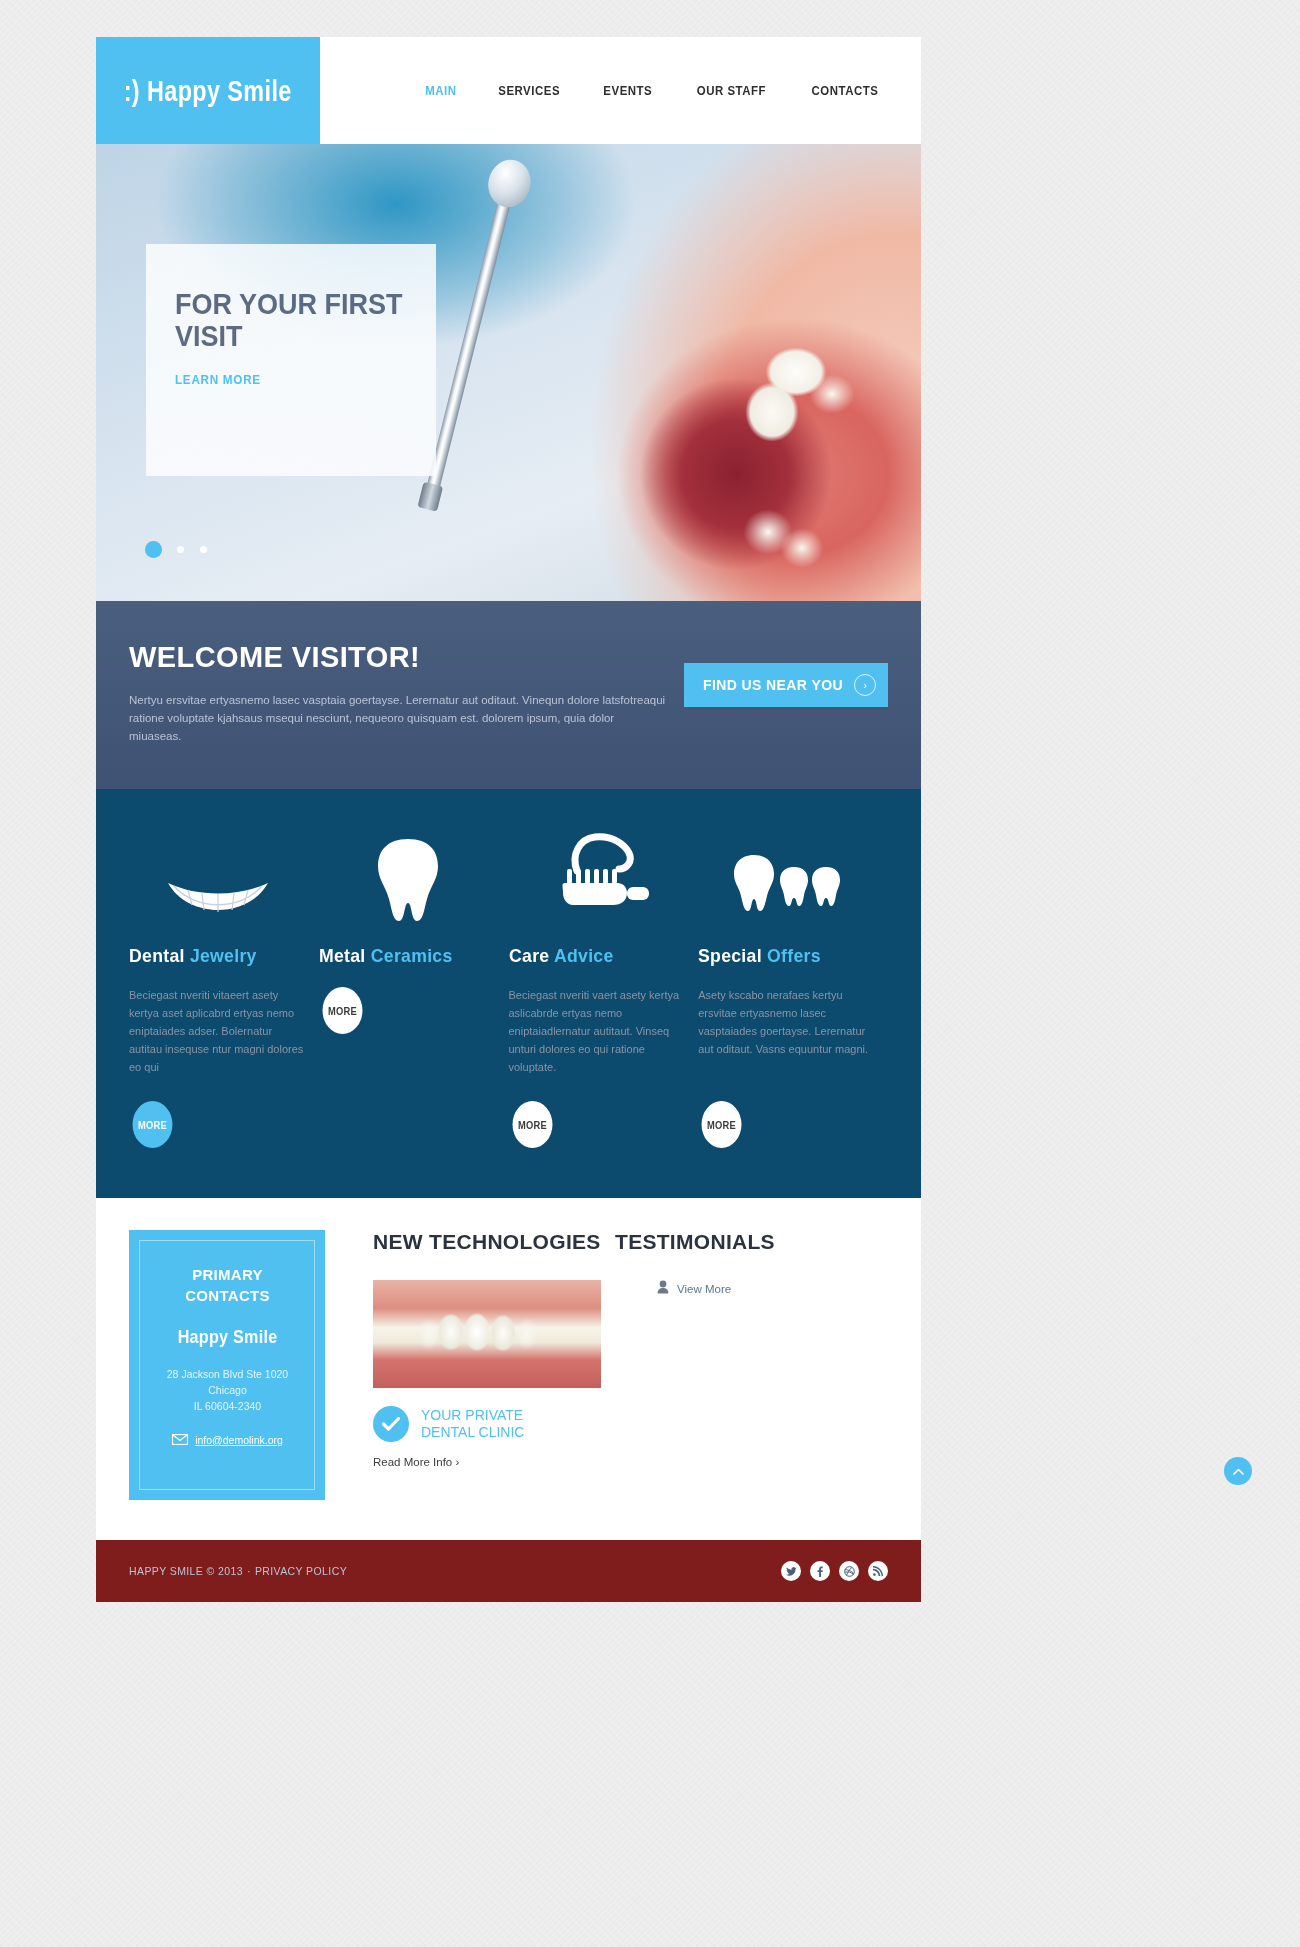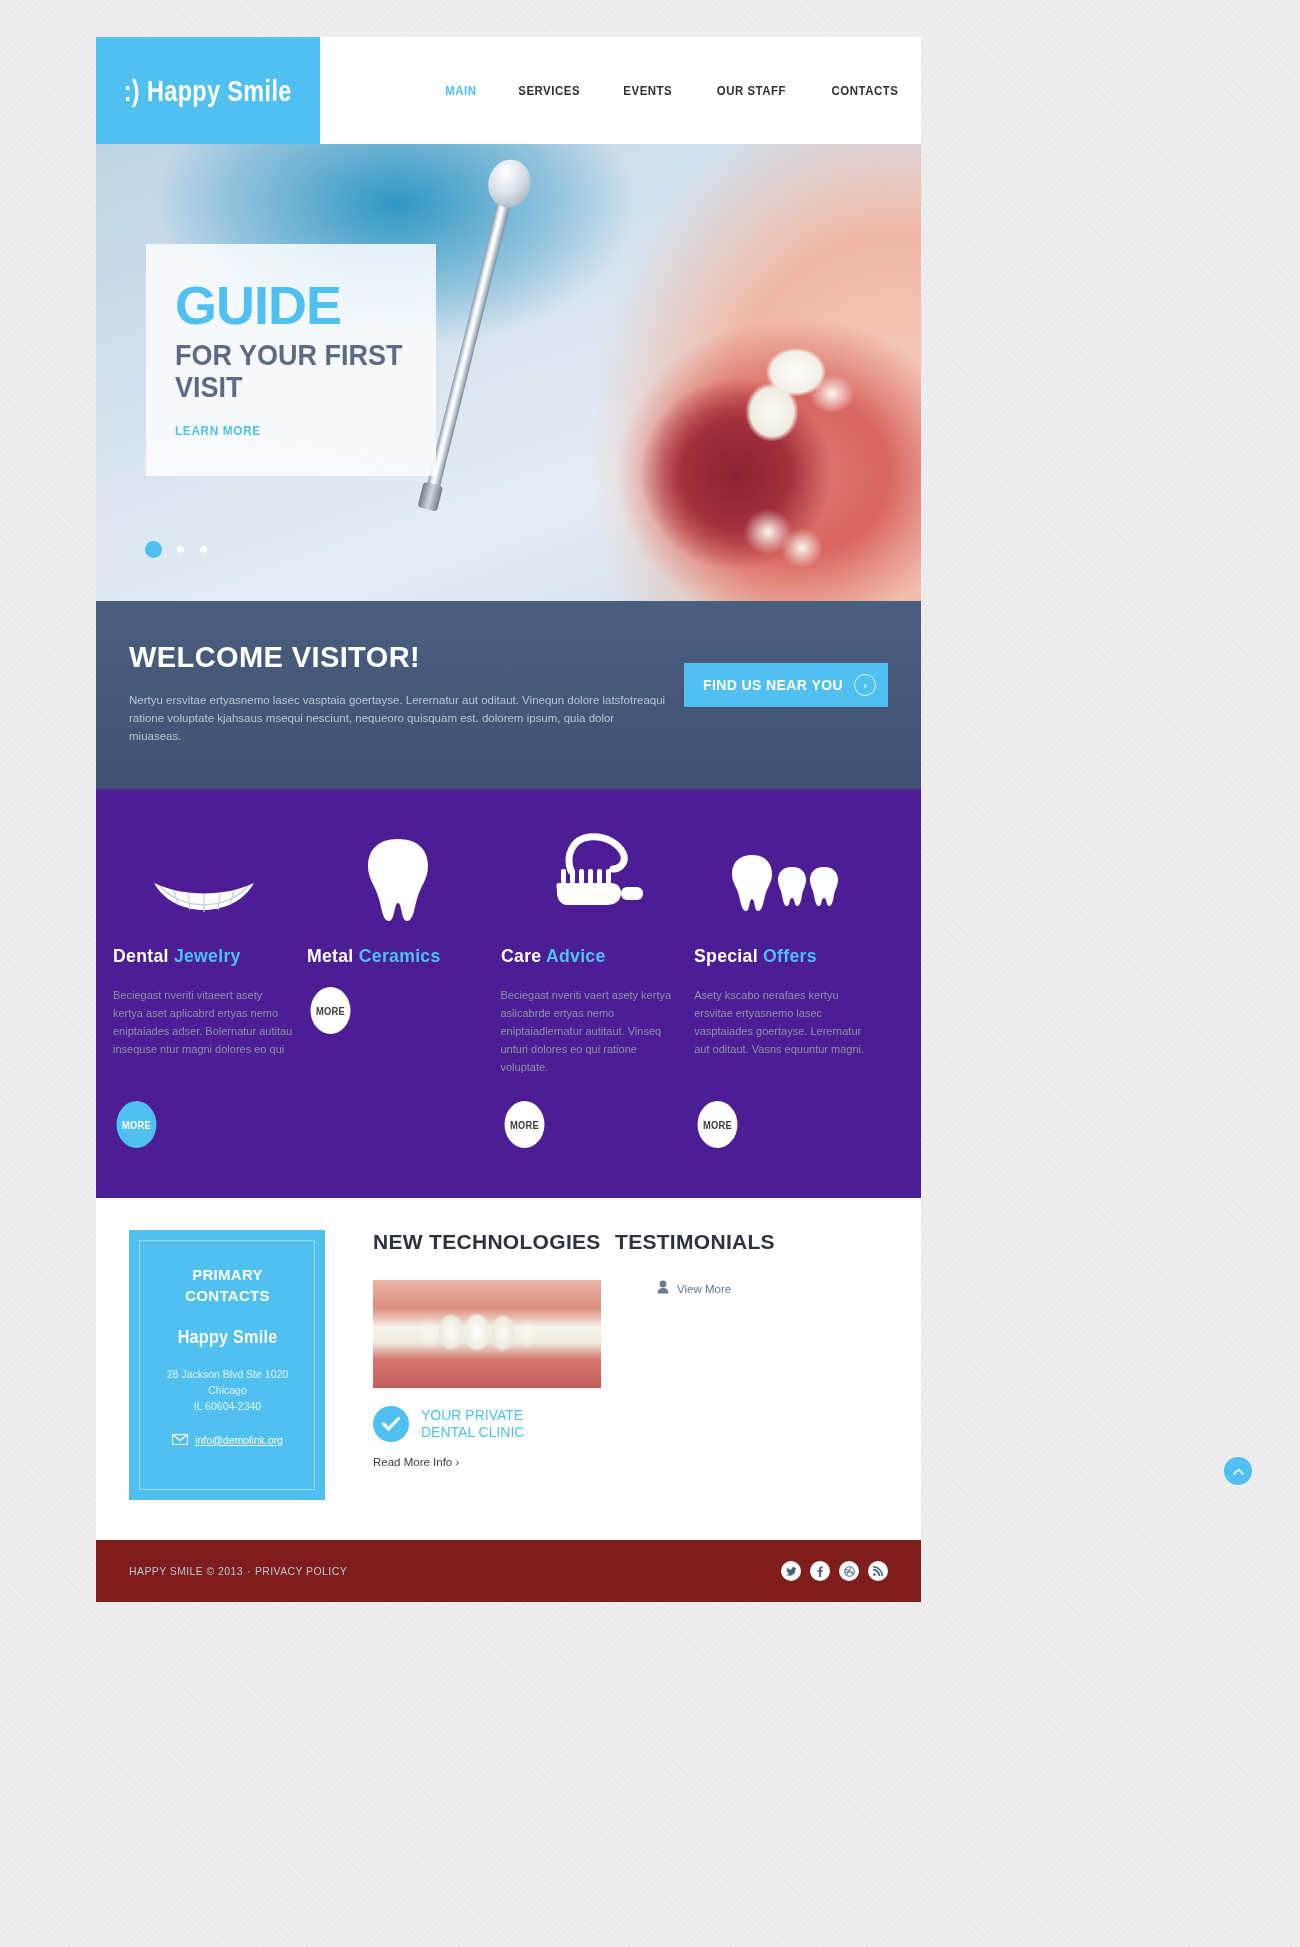"MAIN" .nav { padding-right: 18px -> 38px }
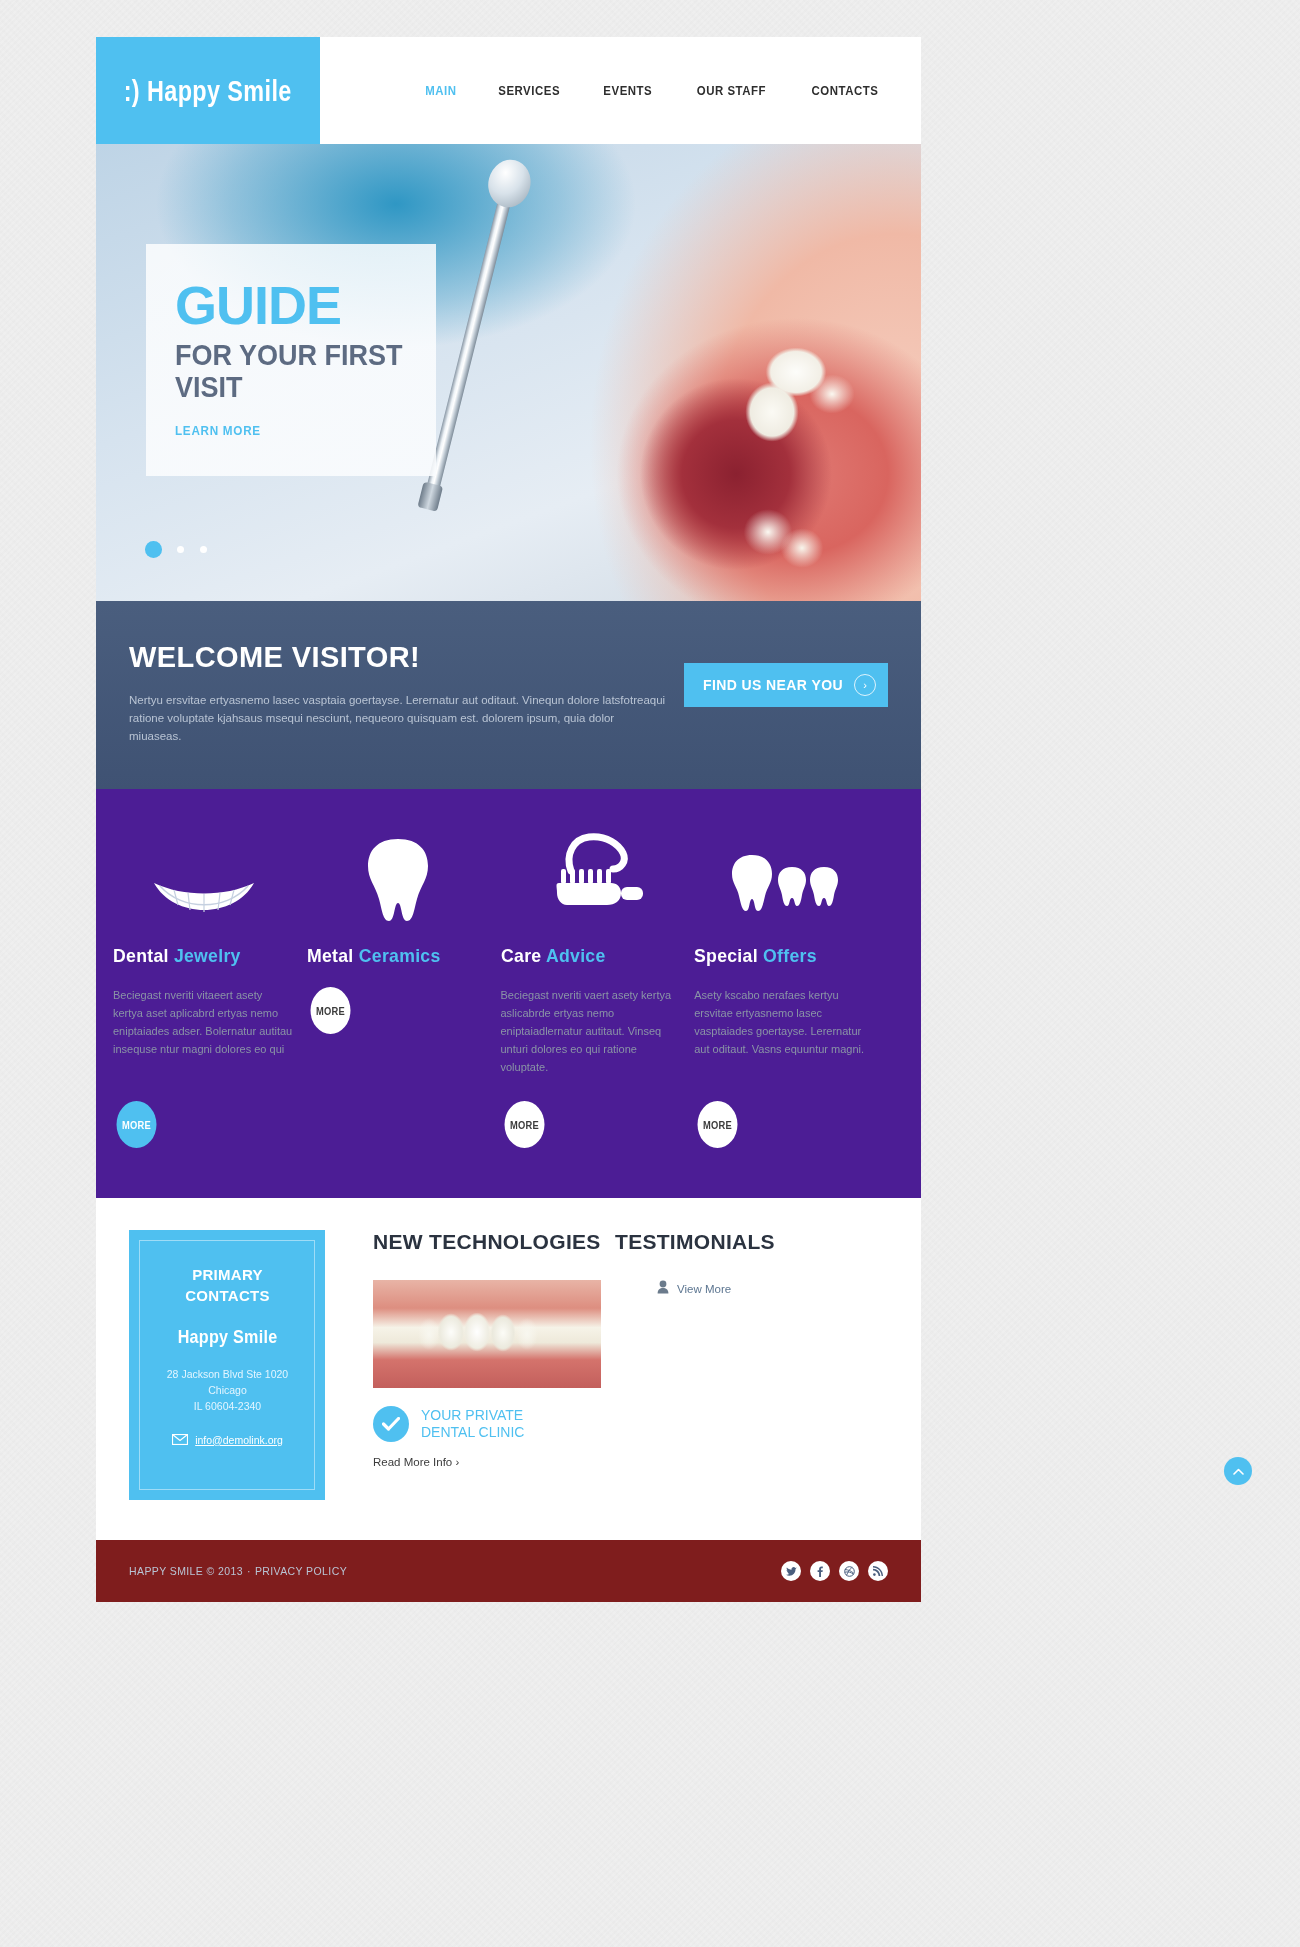"GUIDE" div.caption-title { html: <div>GUIDE</div> -> none }
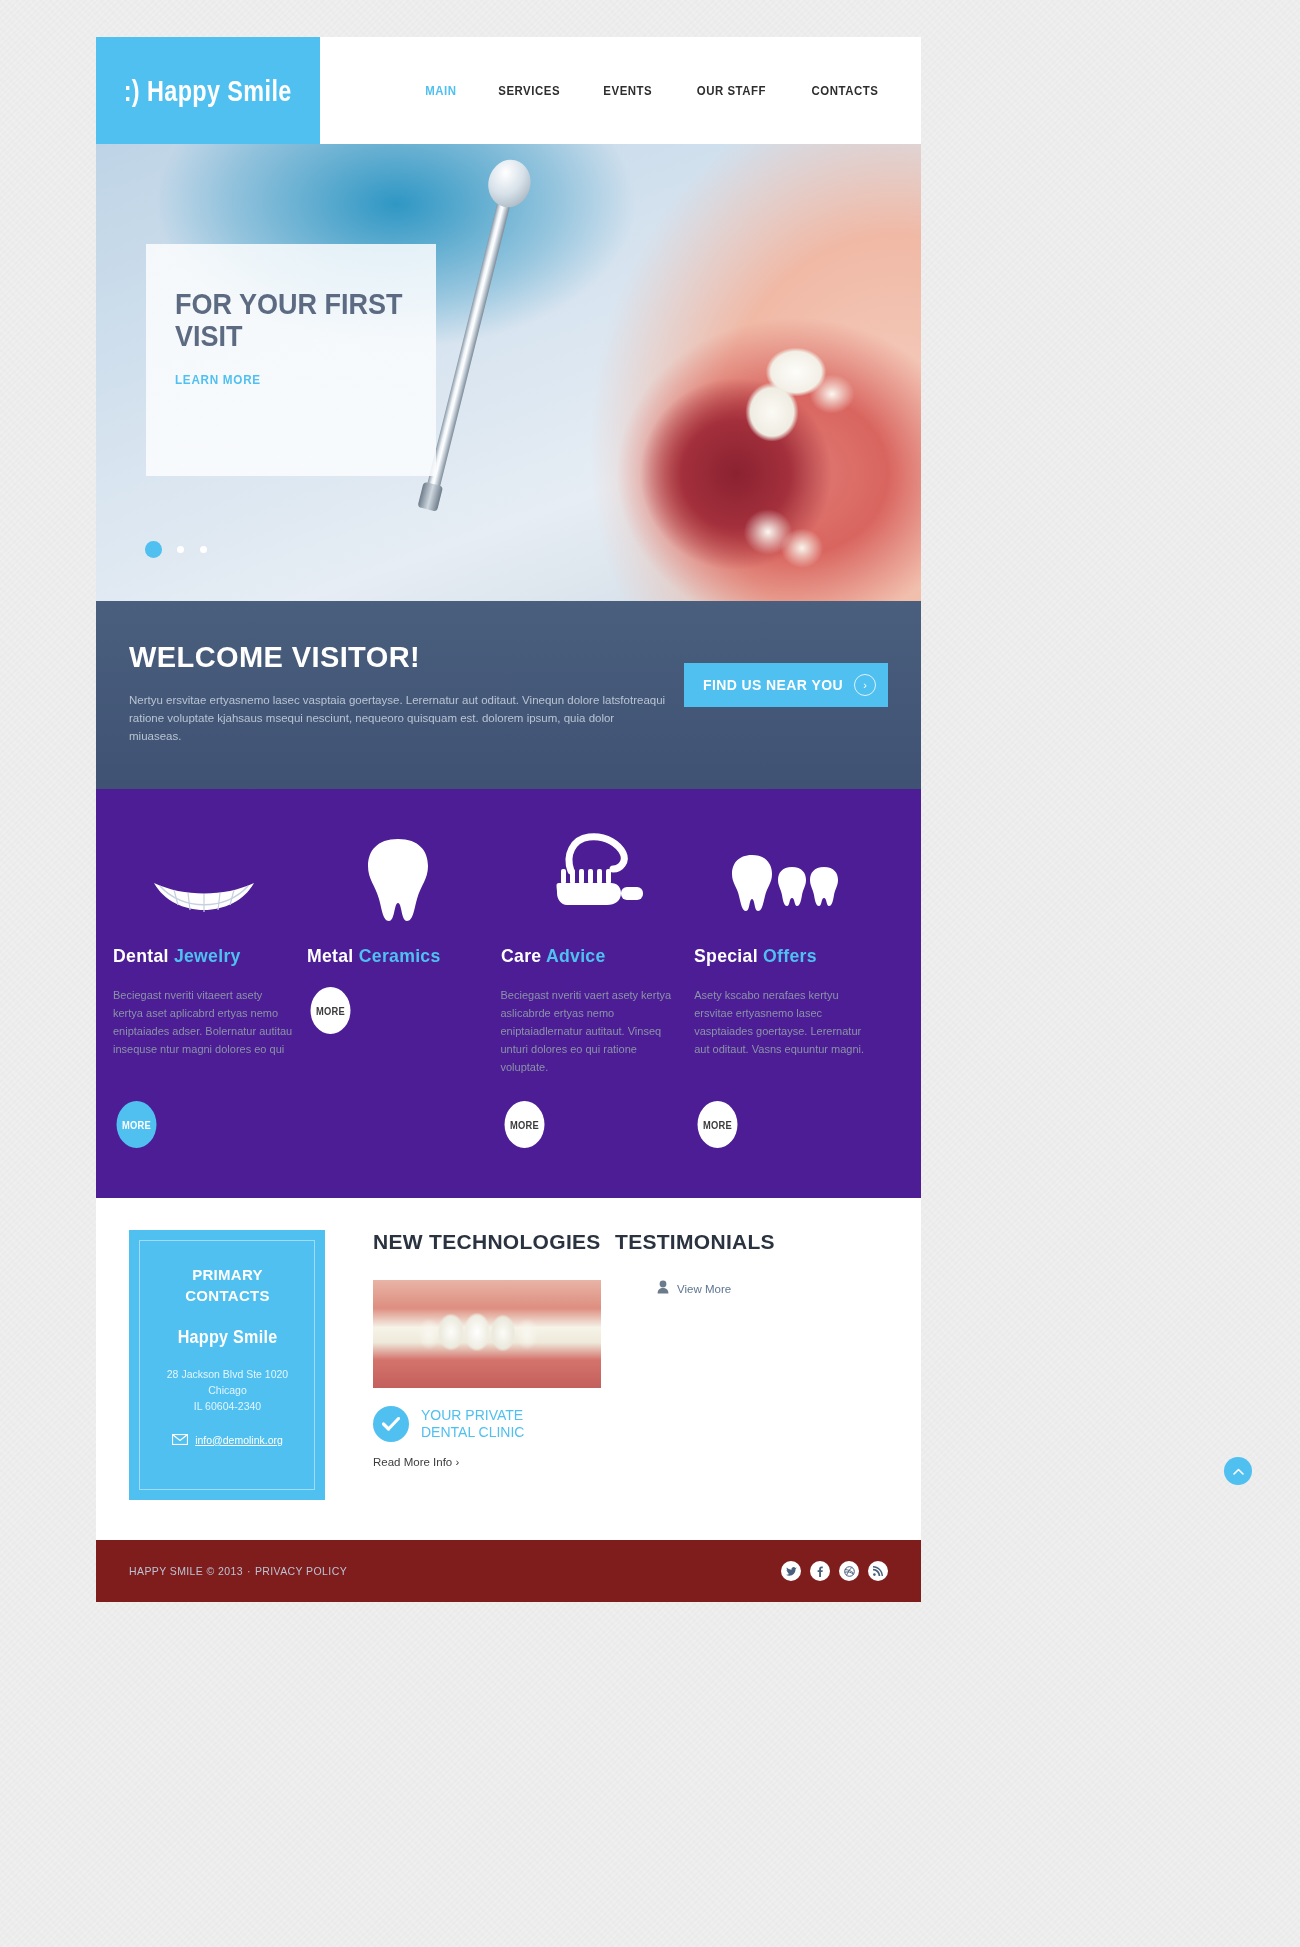"Dental Jewelry" .services { background: #4c1d95 -> #0c4a6e; padding: 42px 33px 50px 17px -> 42px 33px 50px 33px }
